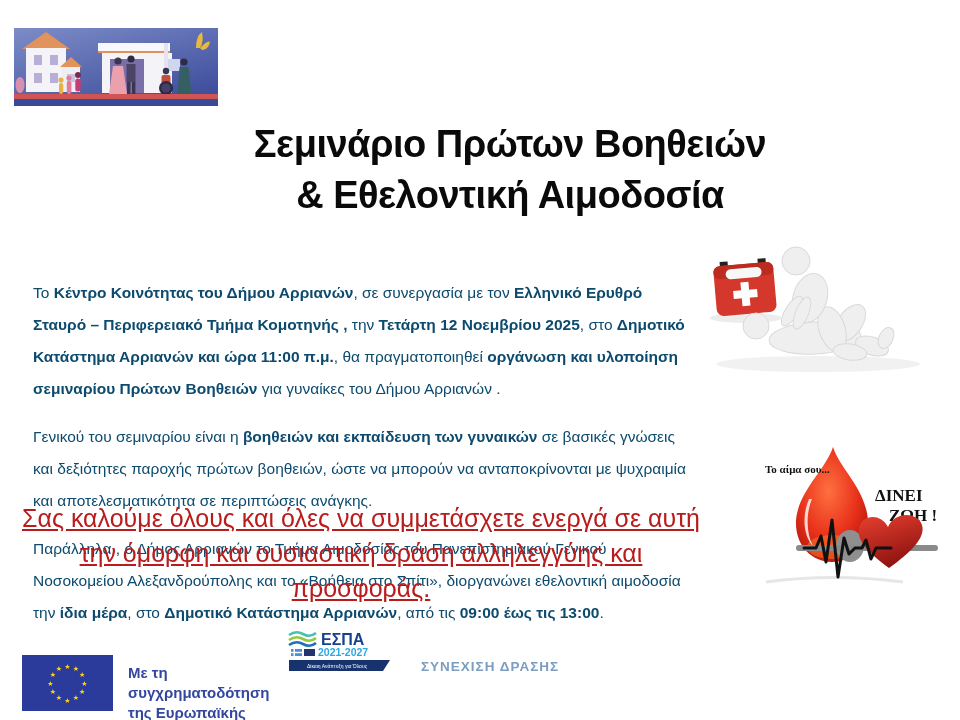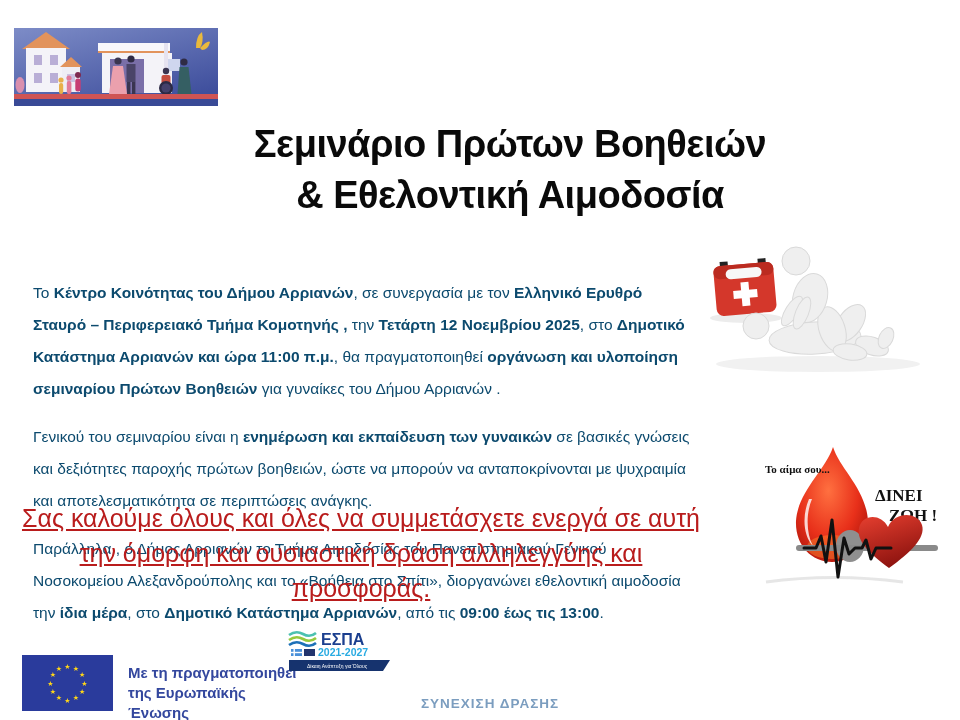"ενημέρωση και εκπαίδευση των γυναικών" span { text: ενημέρωση -> βοηθειών }
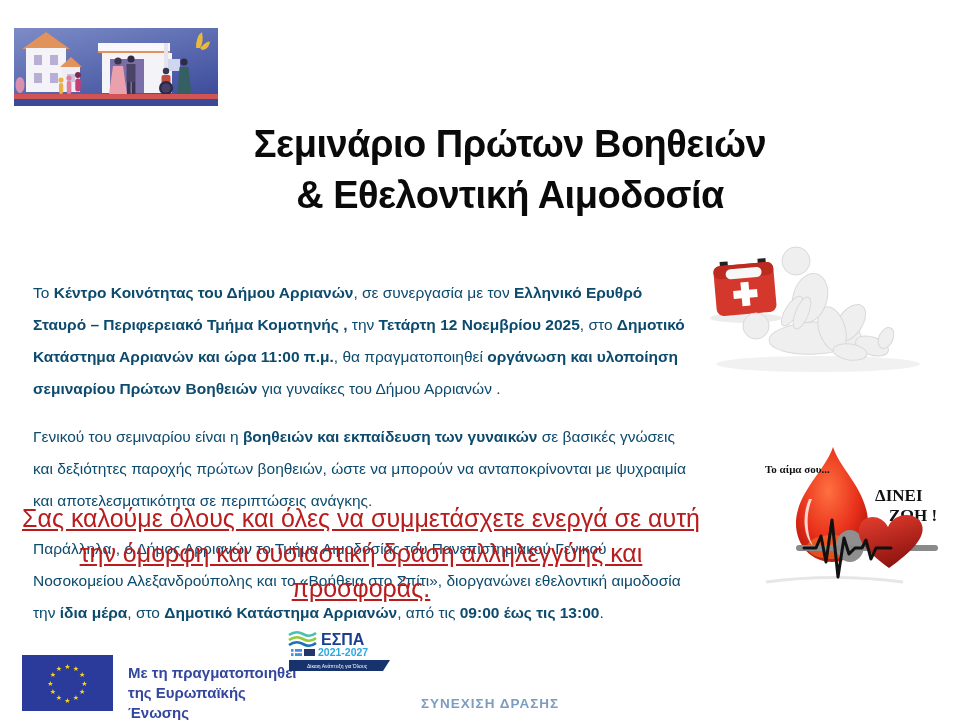"Με τη πραγματοποιηθεί" div { text: πραγματοποιηθεί -> συγχρηματοδότηση }
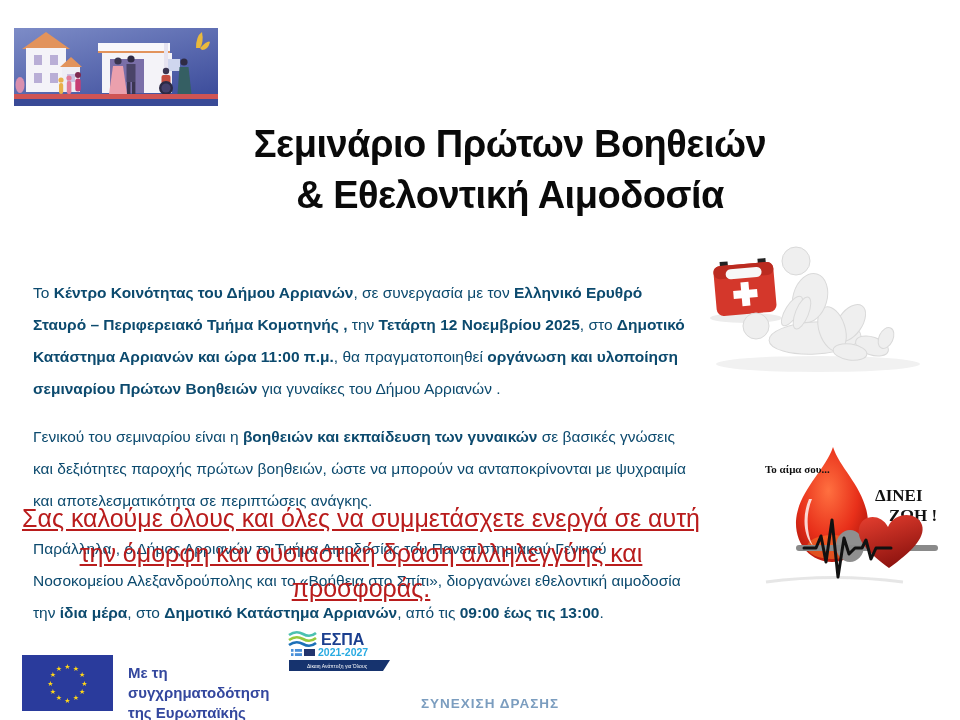"ΣΥΝΕΧΙΣΗ ΔΡΑΣΗΣ" .continuation-text { margin-top: 37px -> none }
